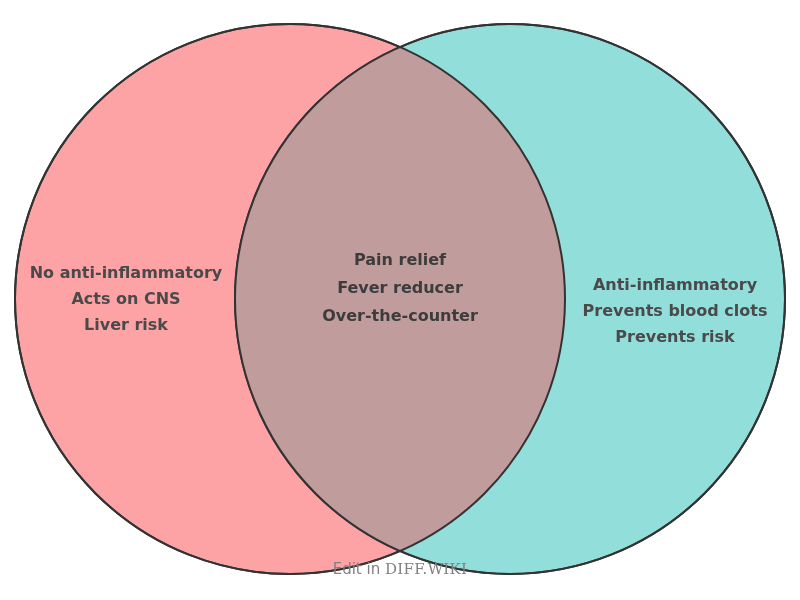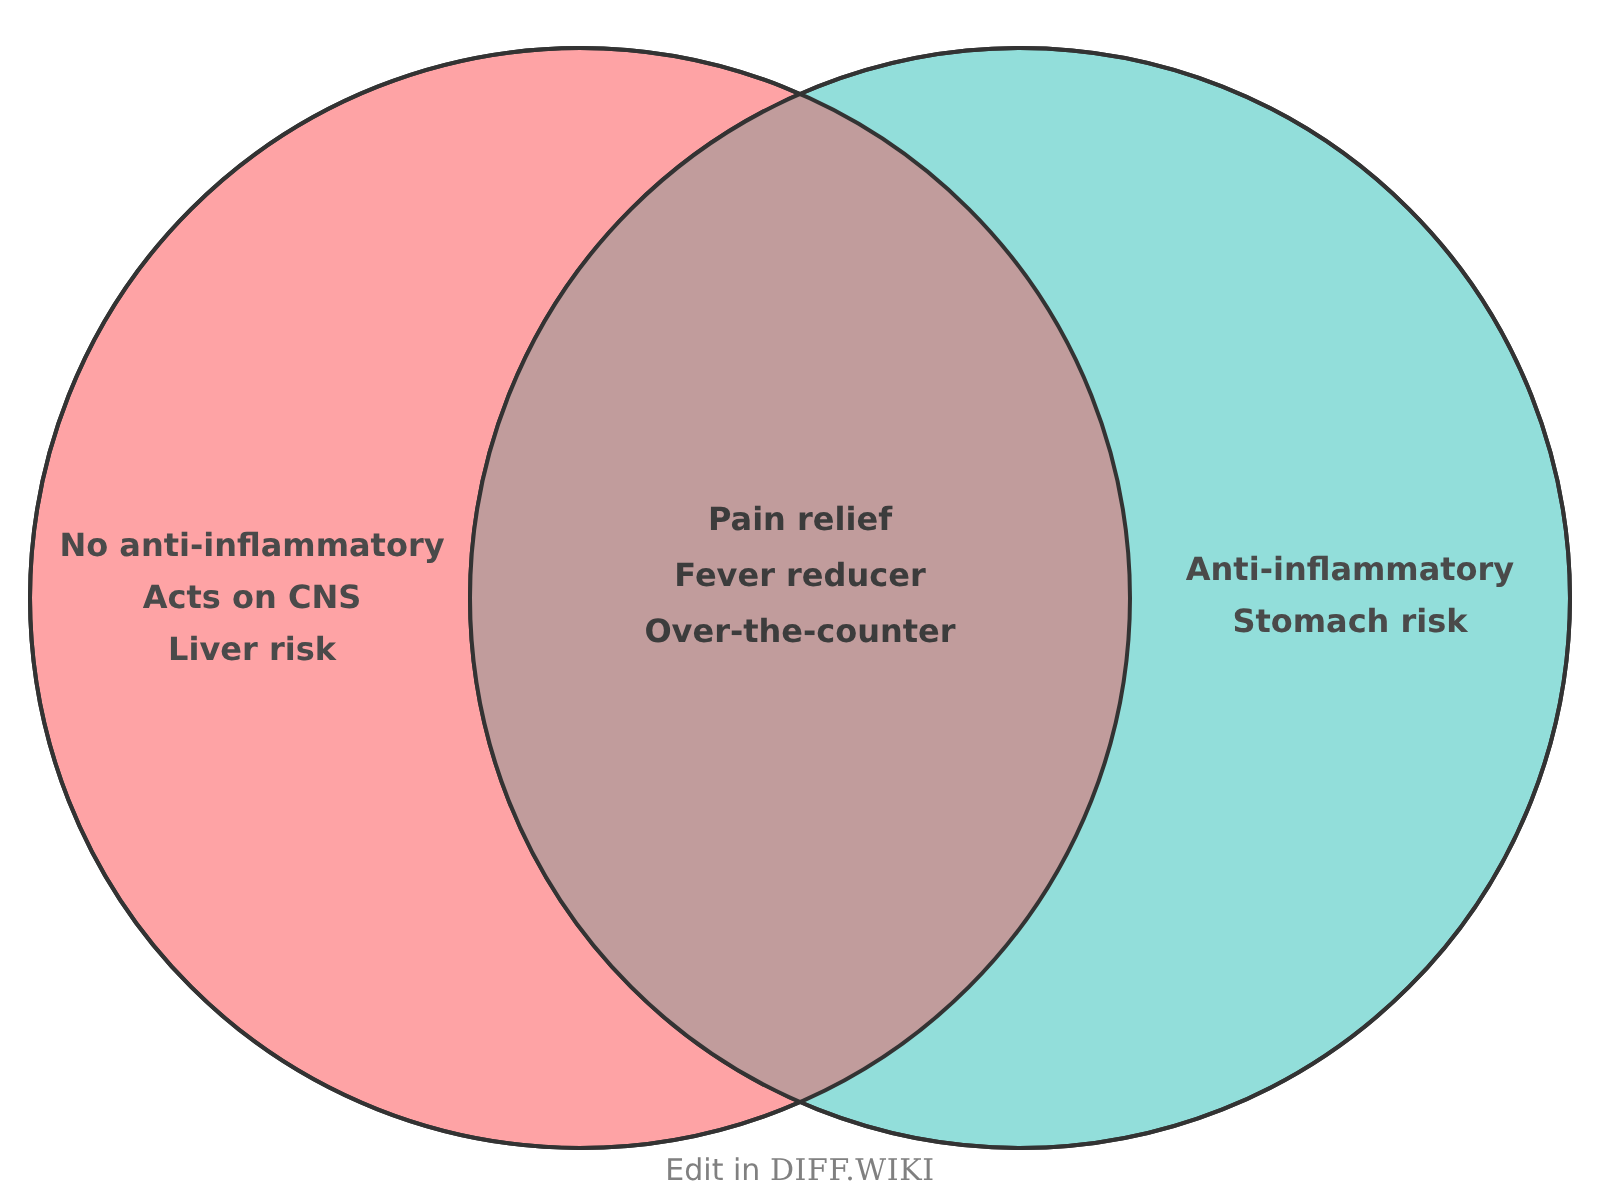"Prevents blood clots" li { html: none -> <li>Prevents blood clots</li> }
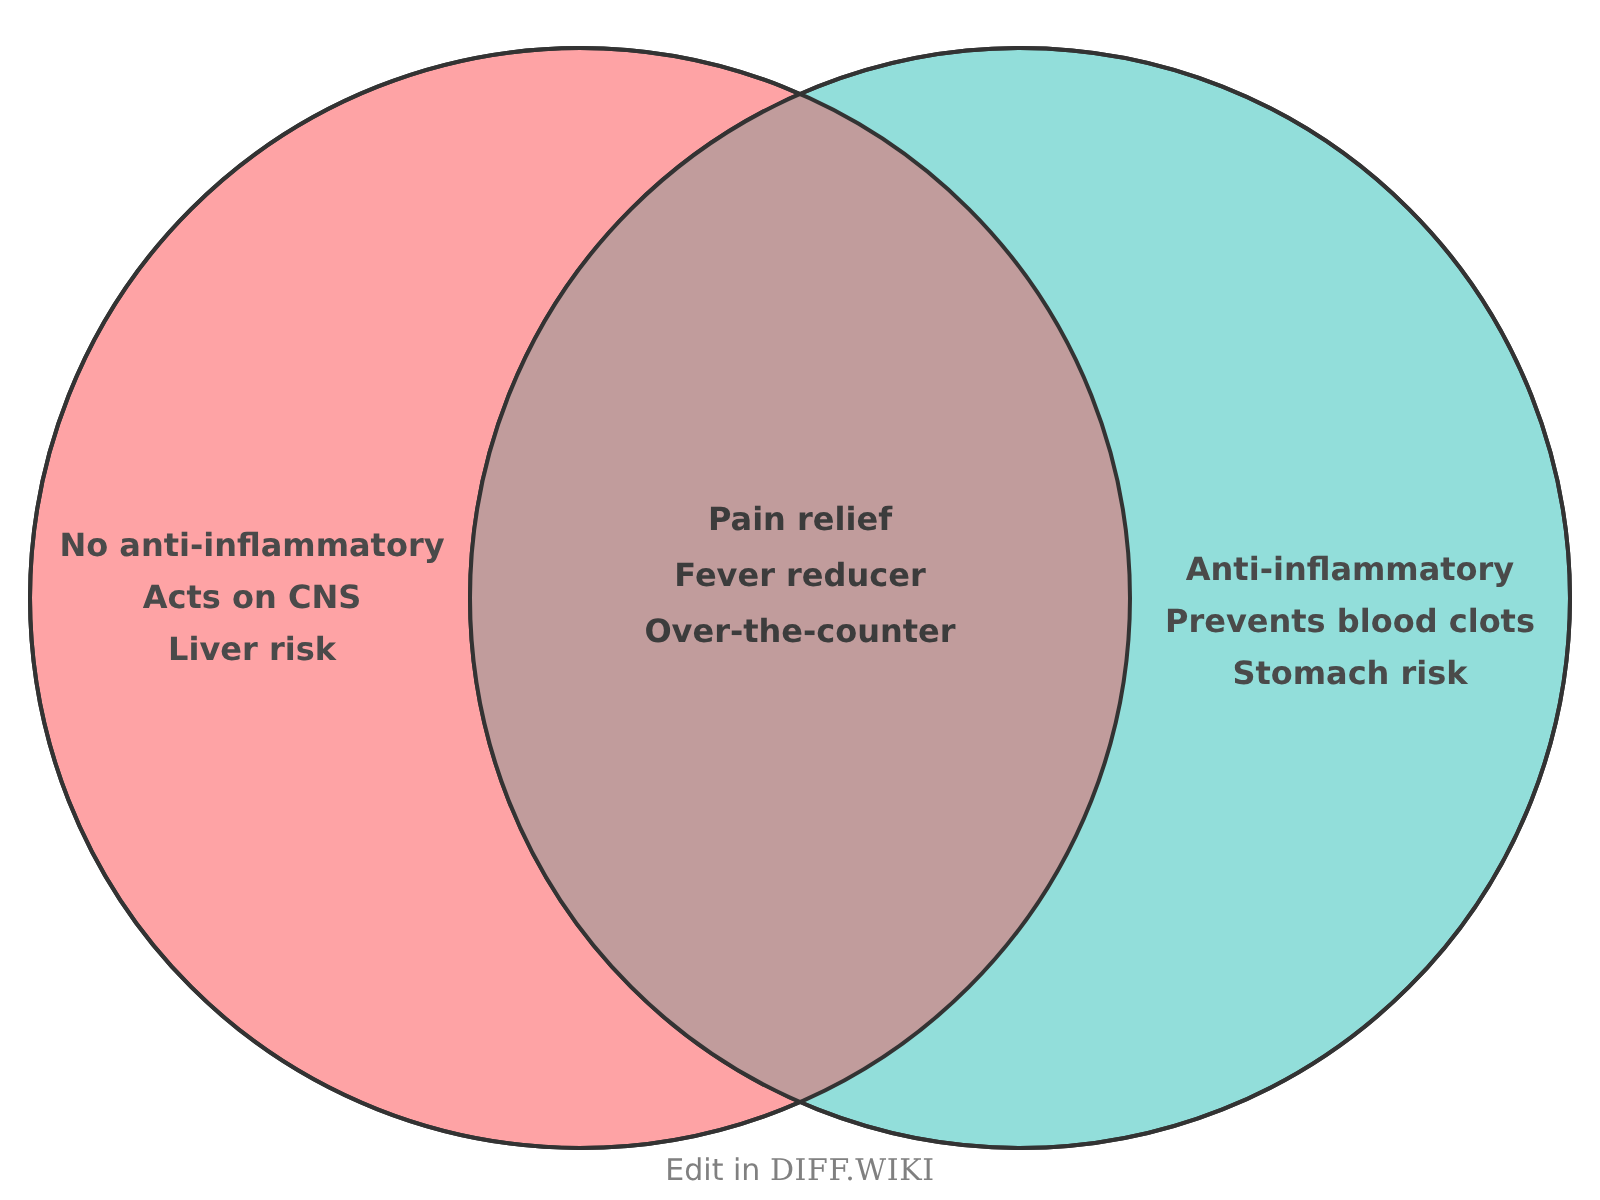"Stomach risk" li { text: Stomach -> Prevents }
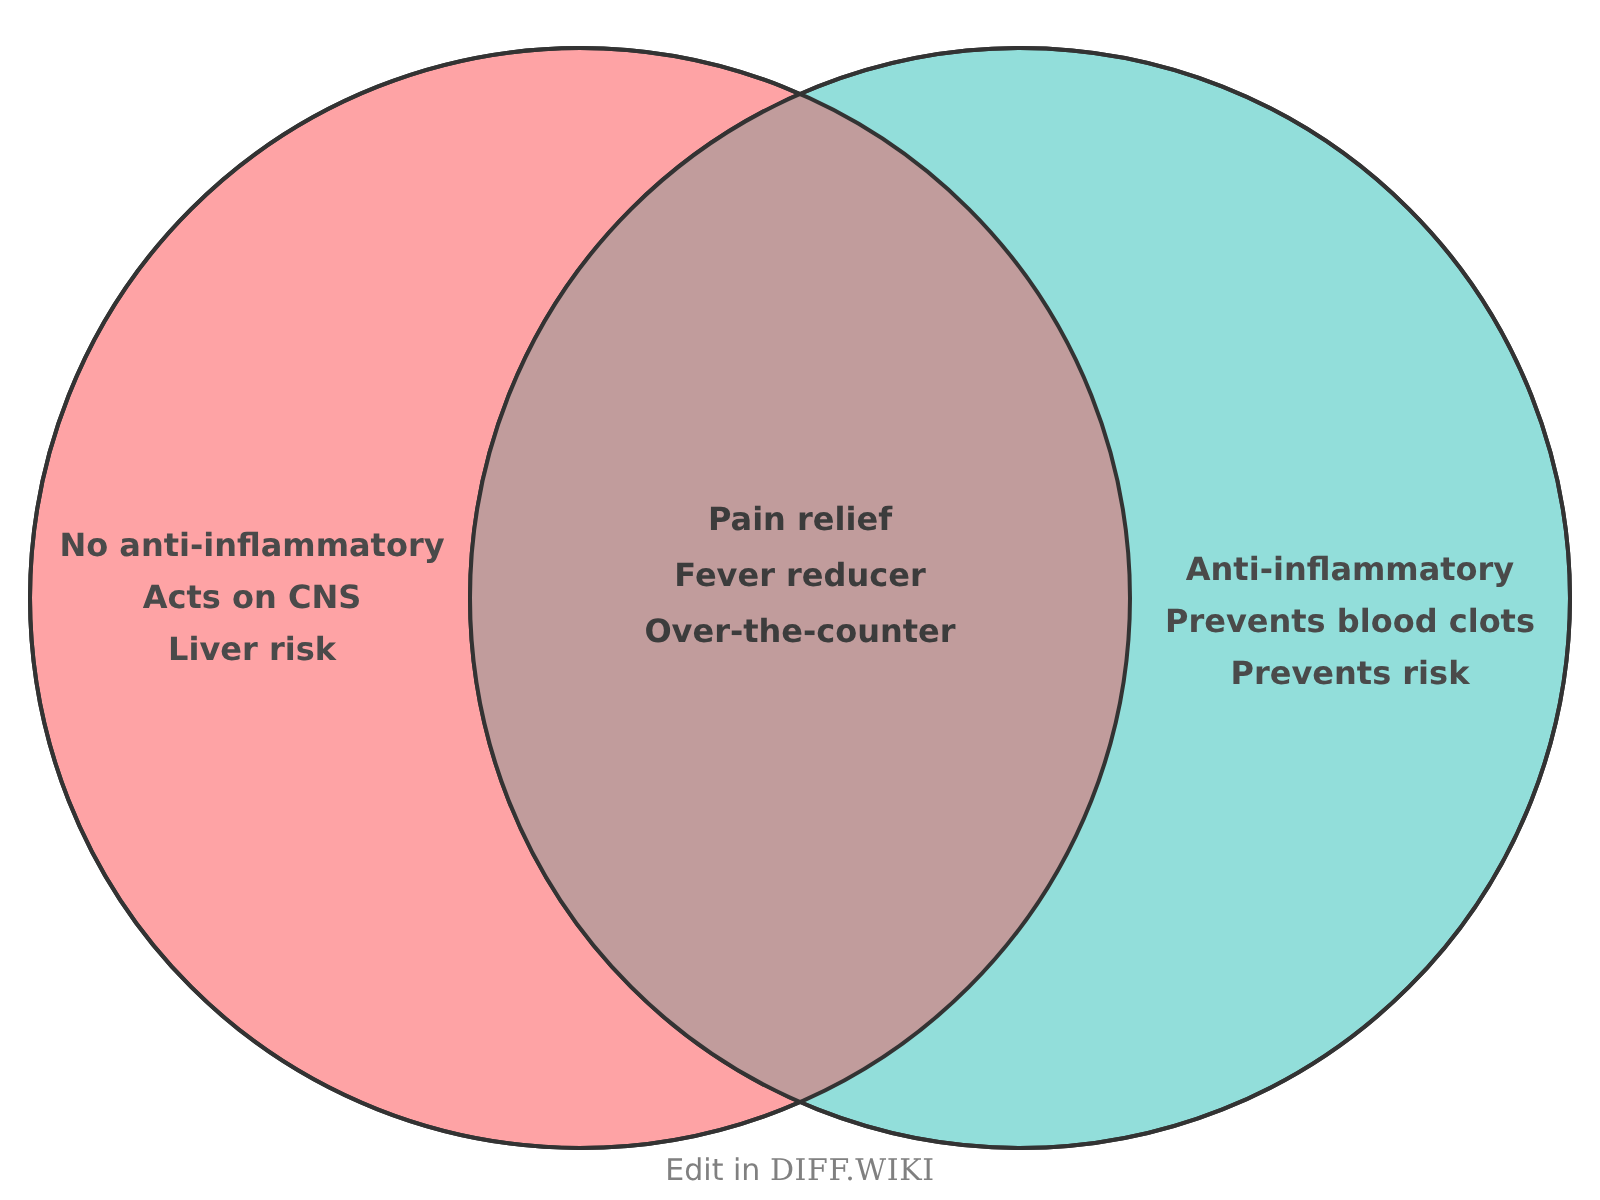"Edit in DIFF.WIKI" #footer-watermark { top: 576px -> 560px }
